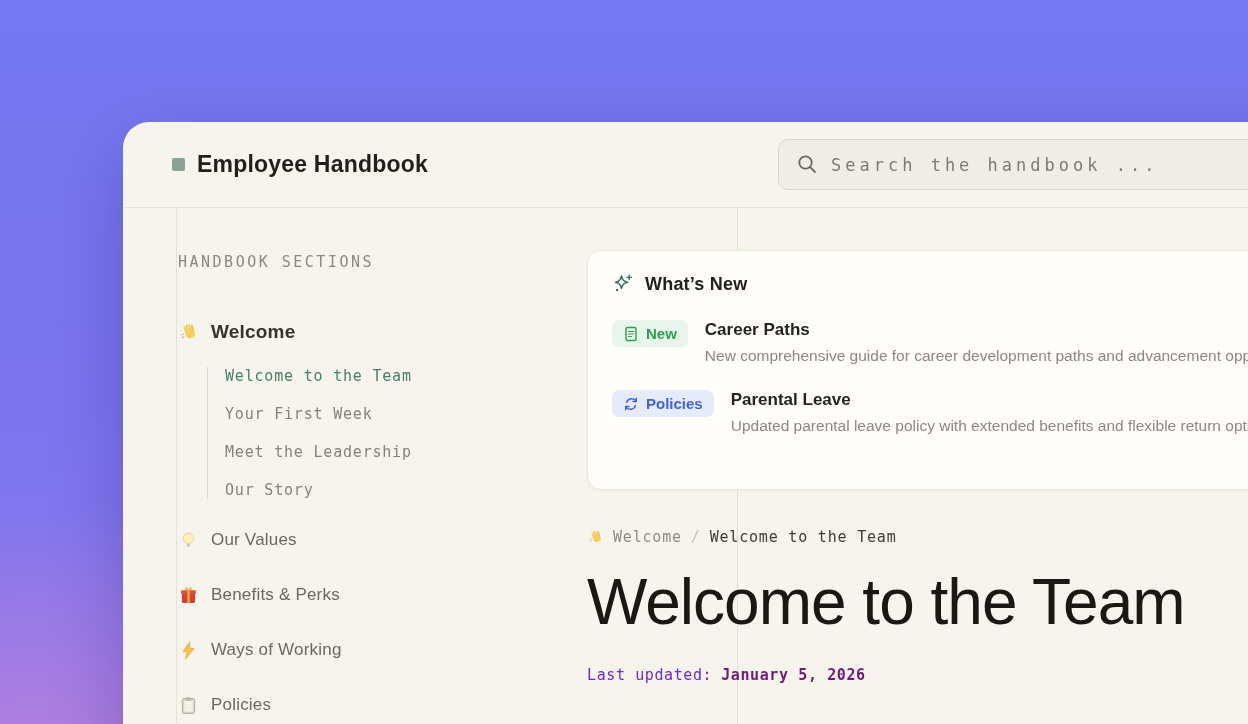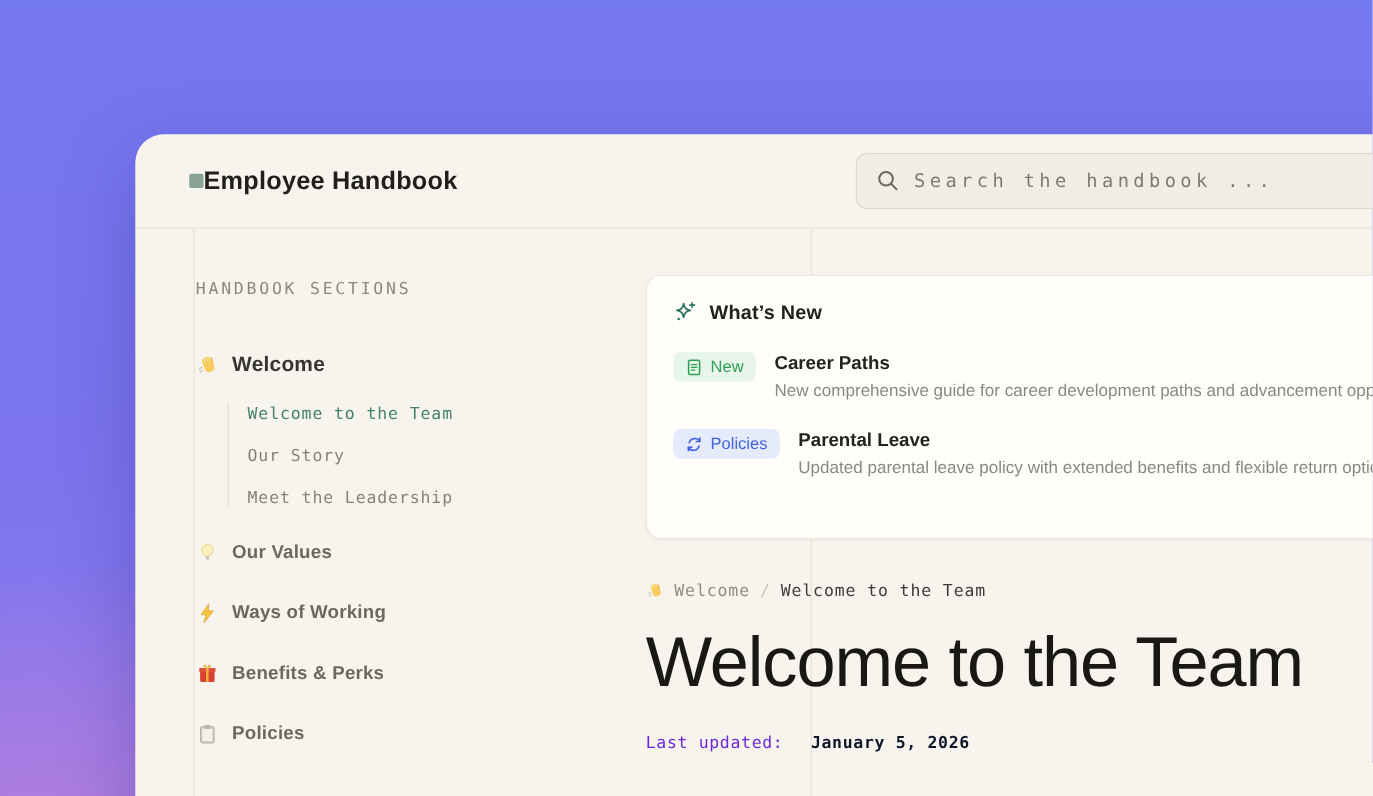"Employee Handbook" .brand { gap: none -> 12px }
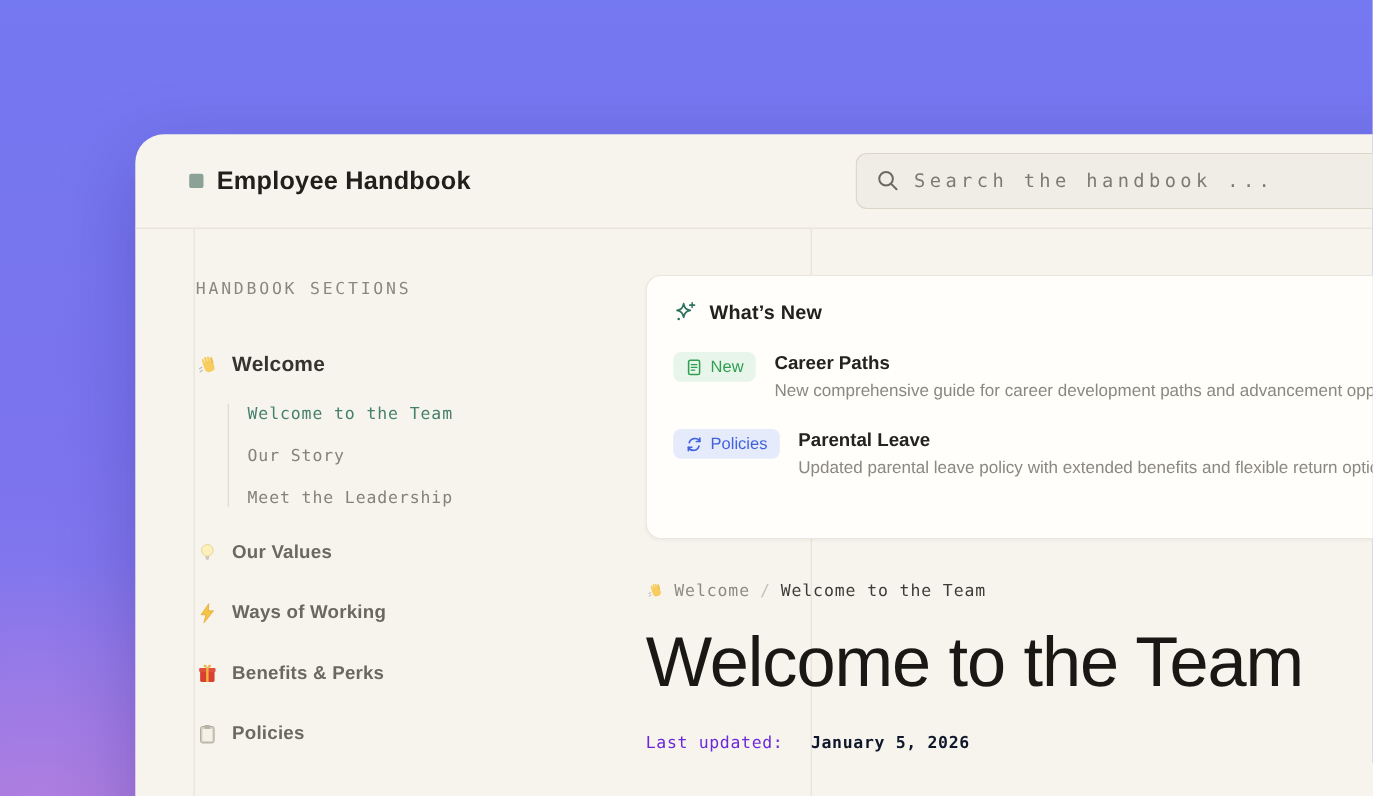"New" .badge { font-weight: 400 -> 700 }
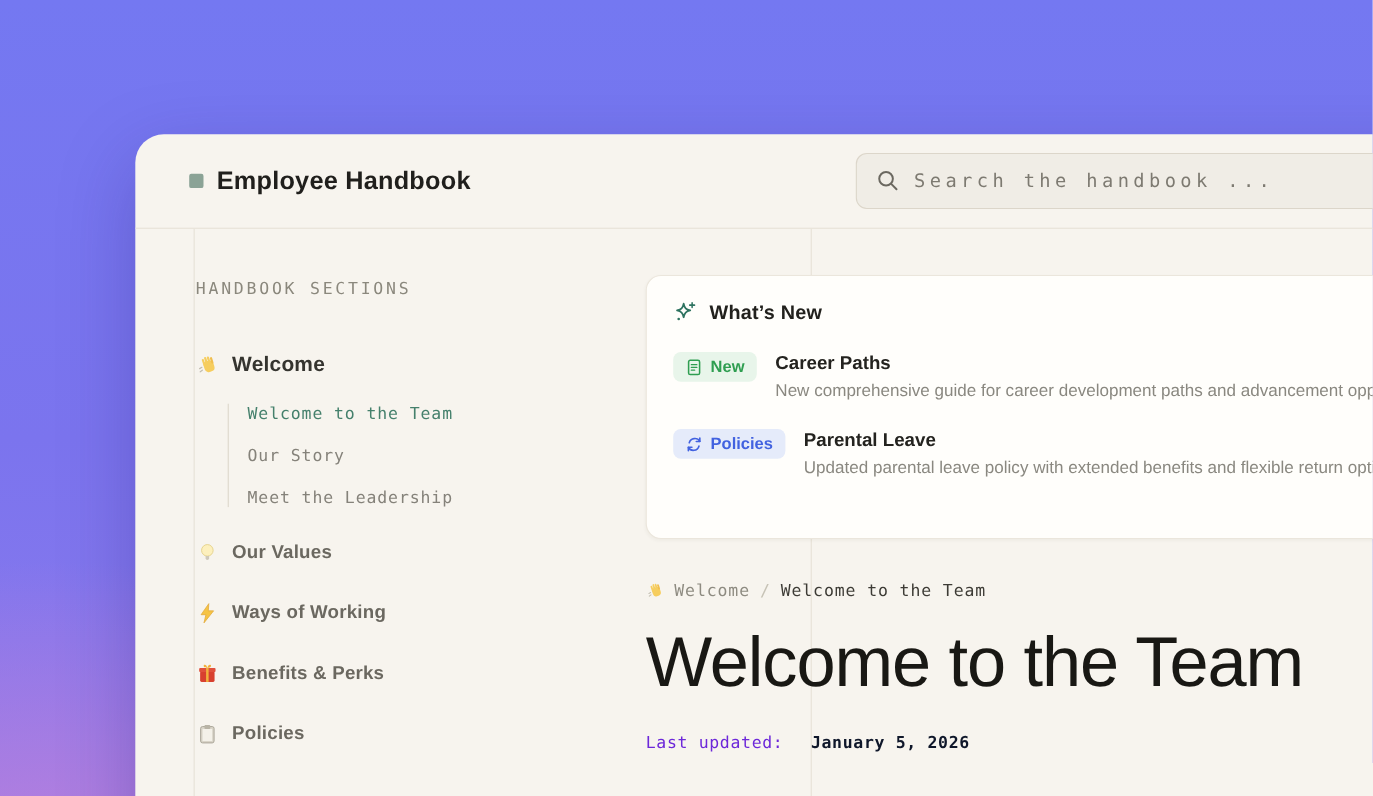"Your First Week" li { html: none -> <li>Your First Week</li> }
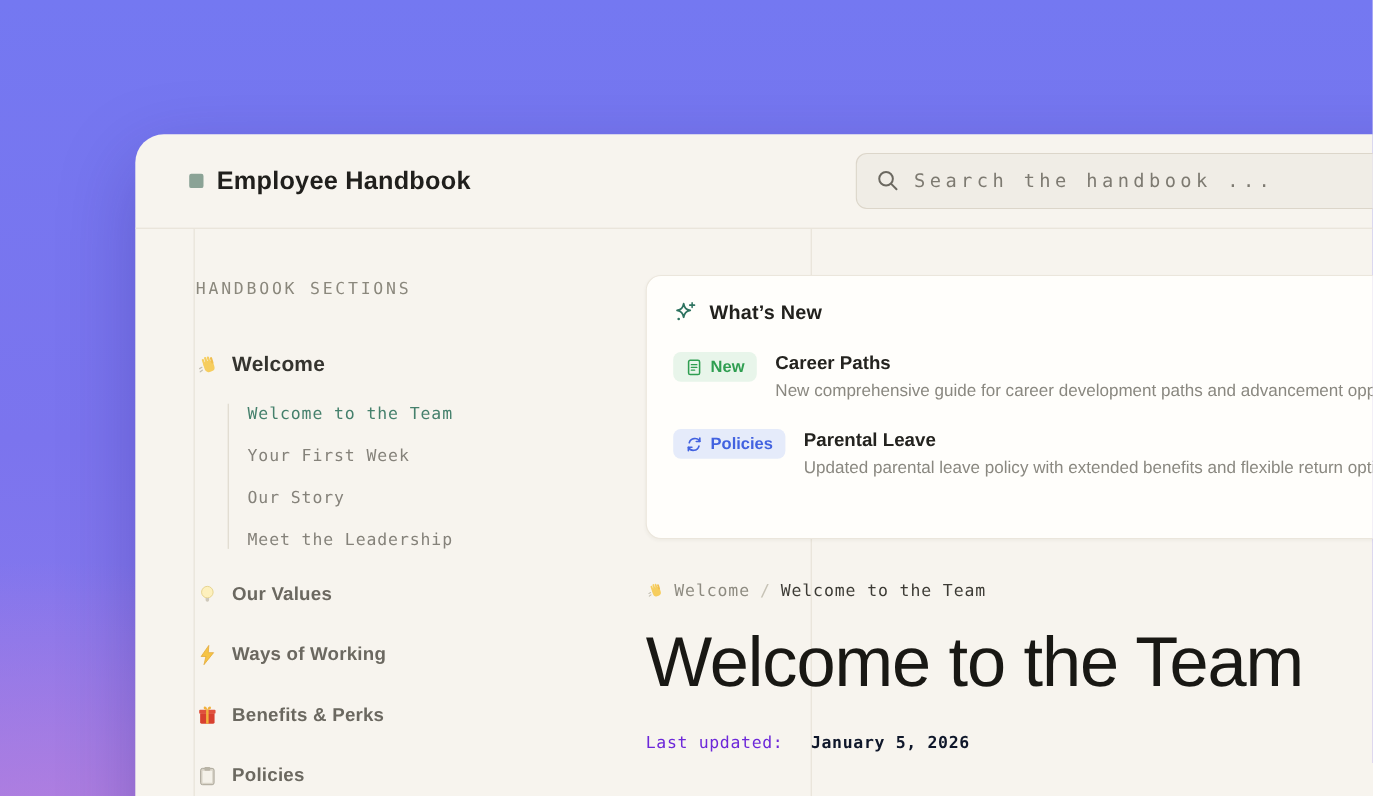"Our Story" li { order: before "Meet the Leadership" -> after "Meet the Leadership" }
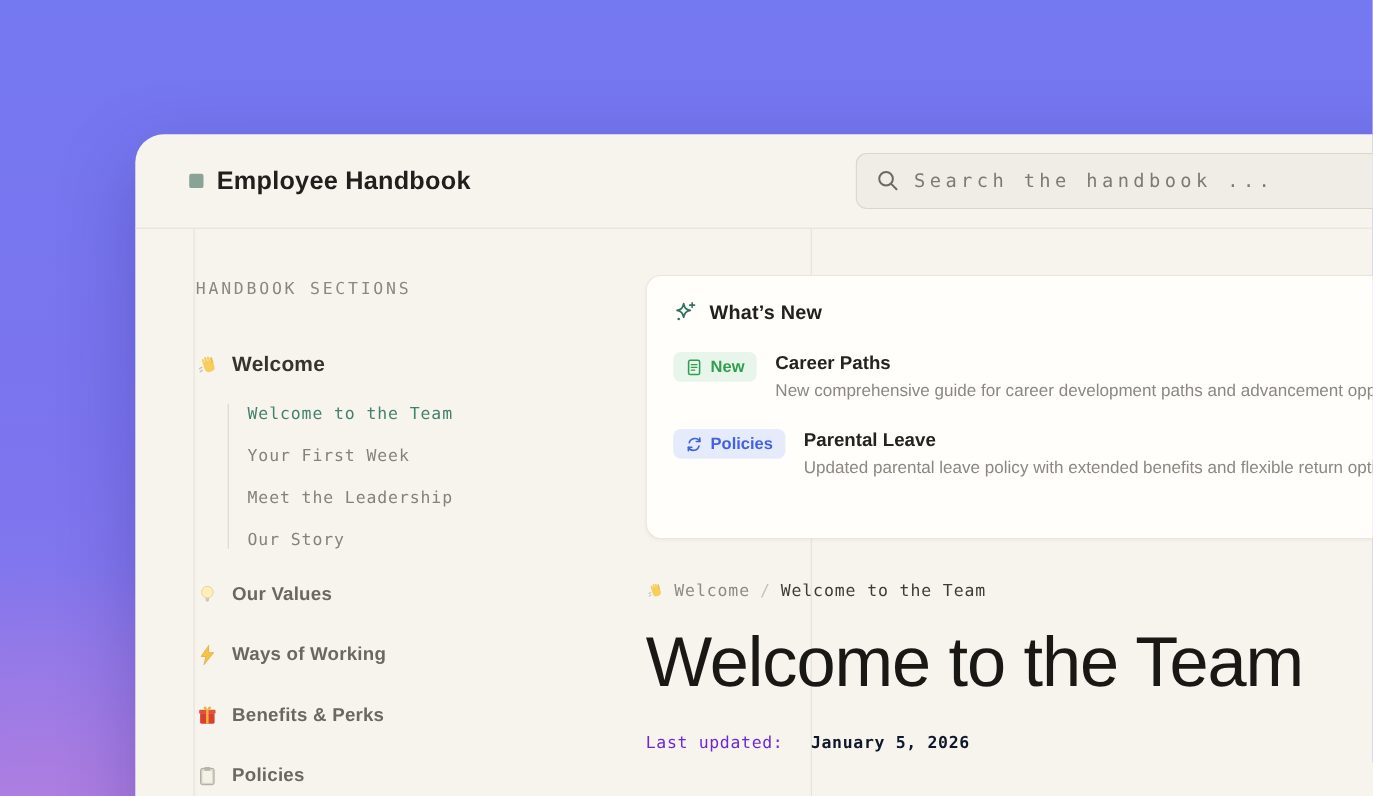"Our Values" .nav-label { font-weight: 700 -> 400 }
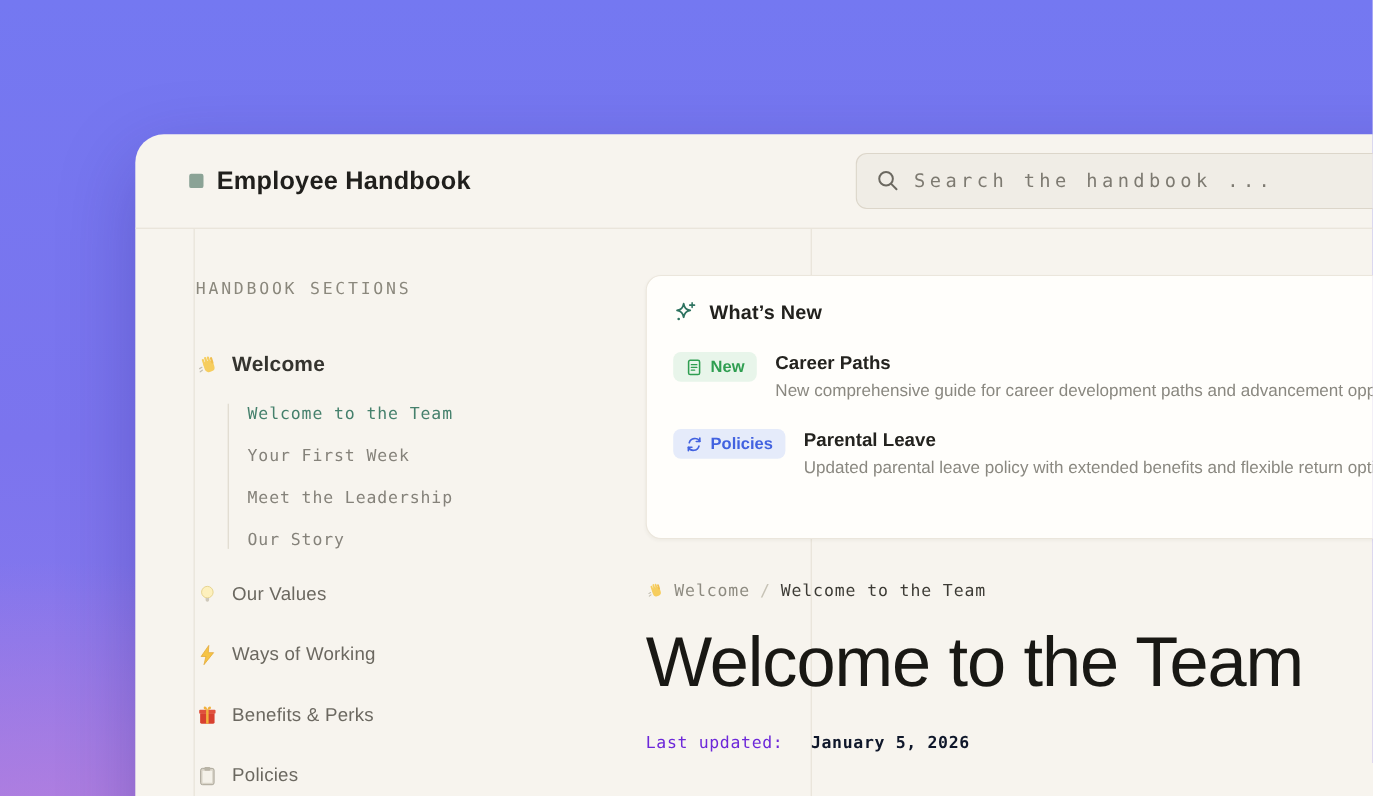"Ways of Working" div.nav-item { order: before "Benefits & Perks" -> after "Benefits & Perks" }
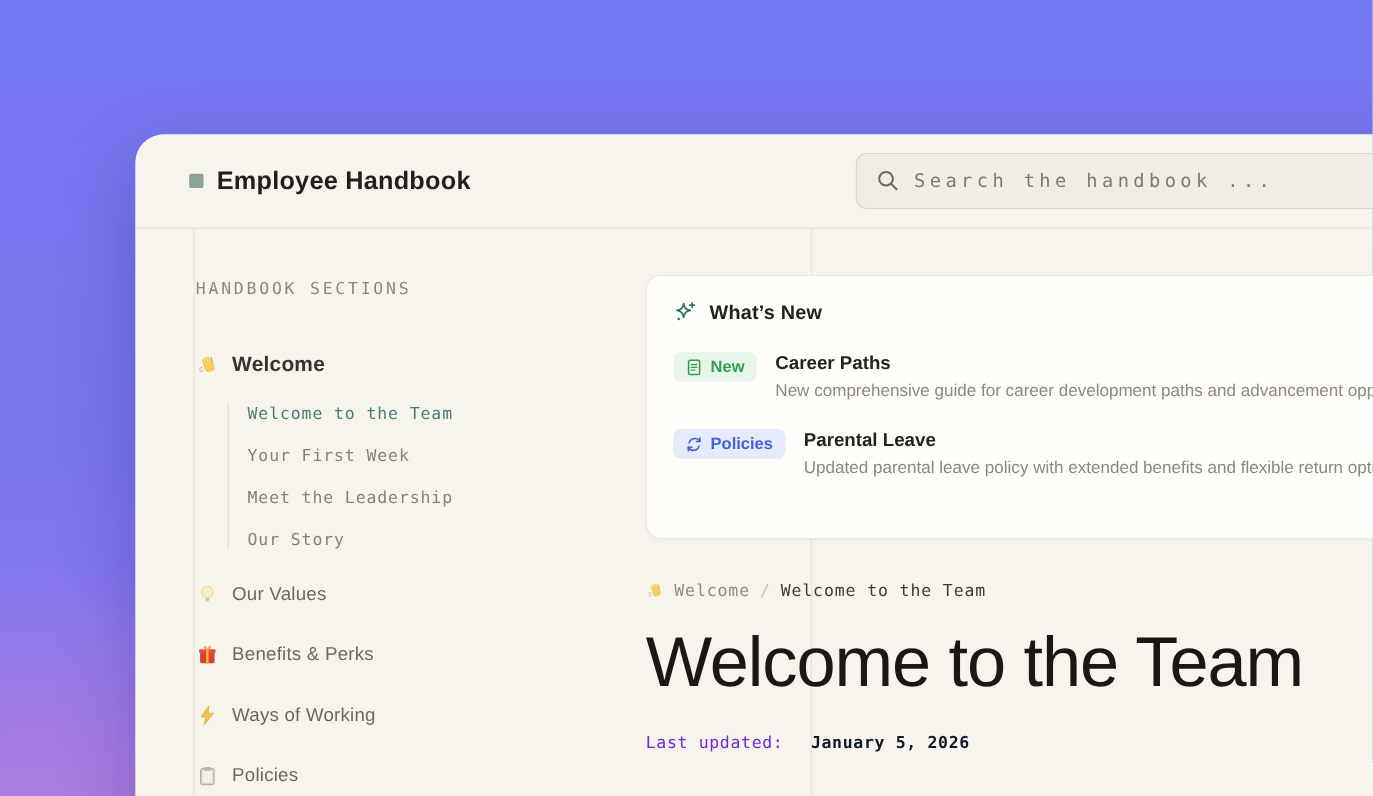"January 5, 2026" .lu-value { color: #0f172a -> #701a75; margin-left: 25px -> 9px }
